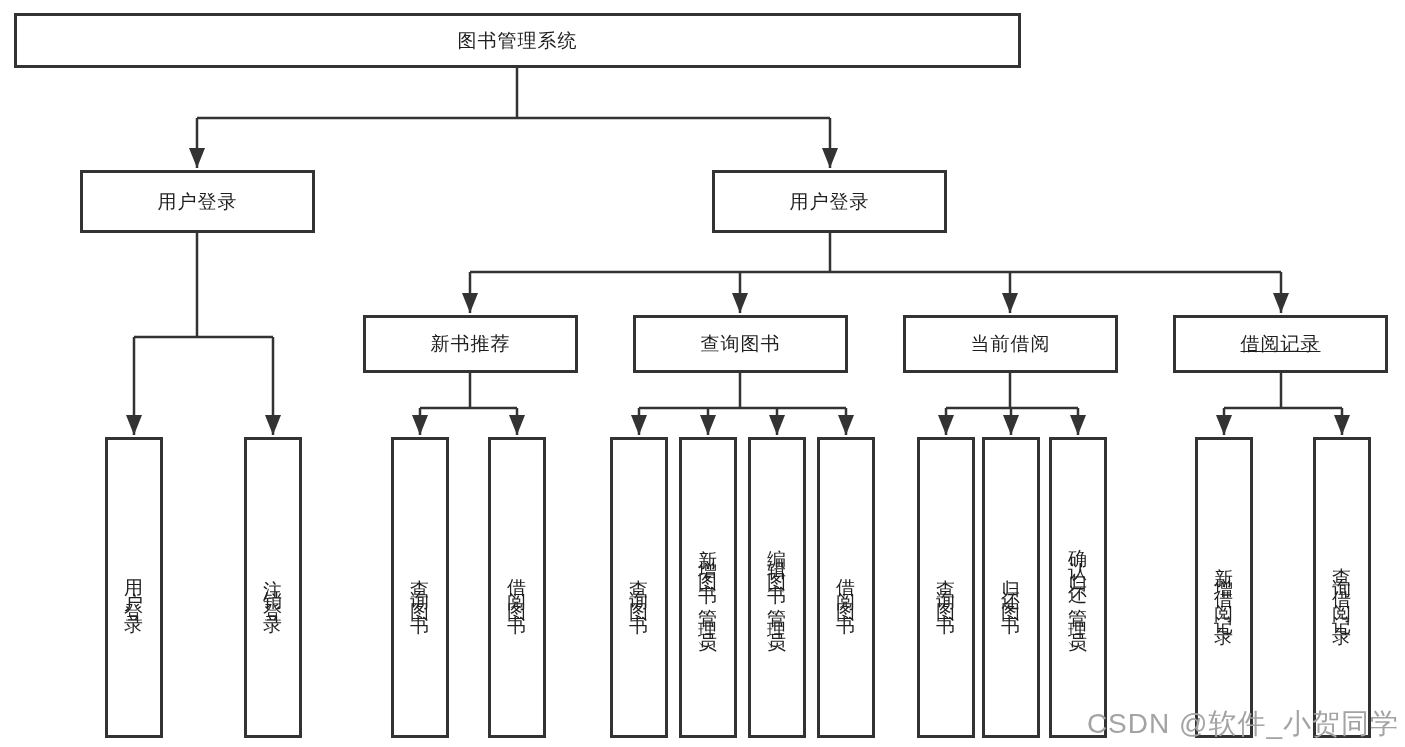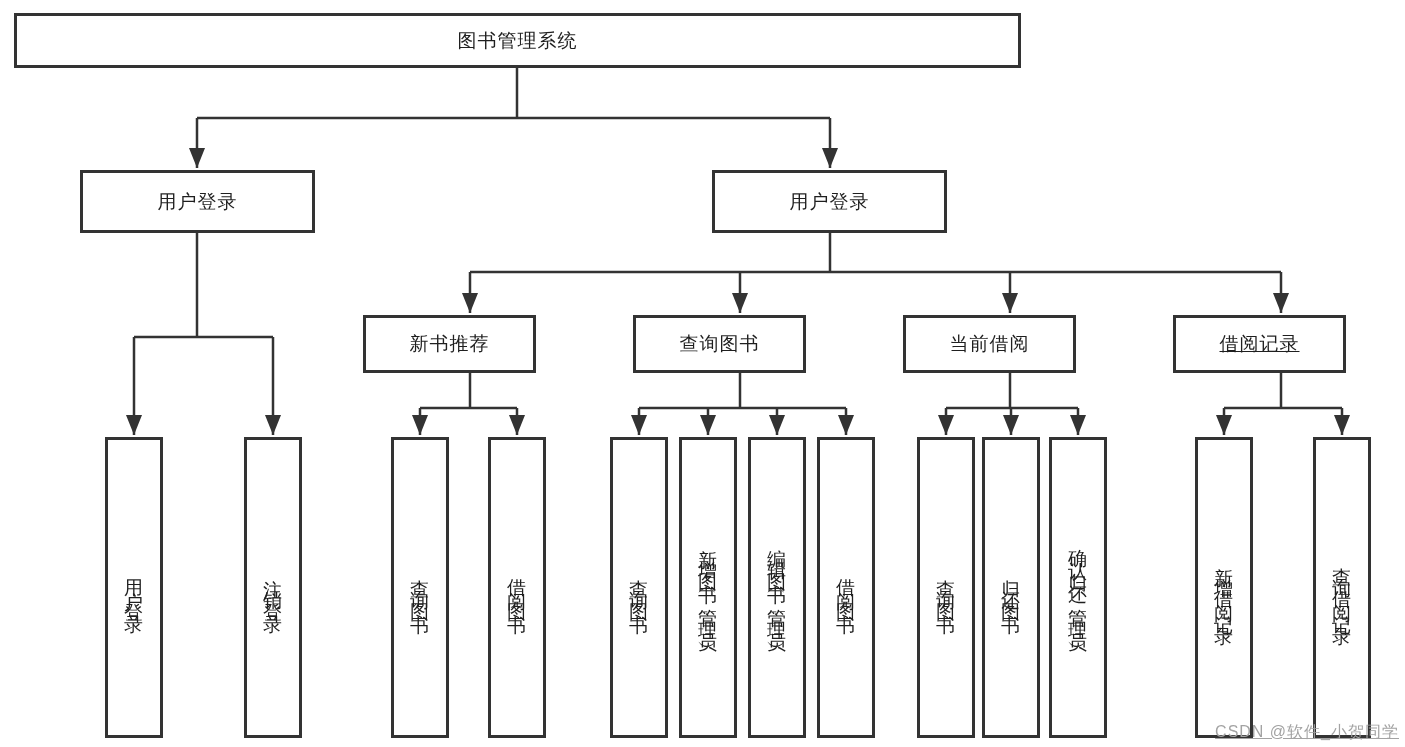"新书推荐" .n-l3 { width: 173px -> 215px }
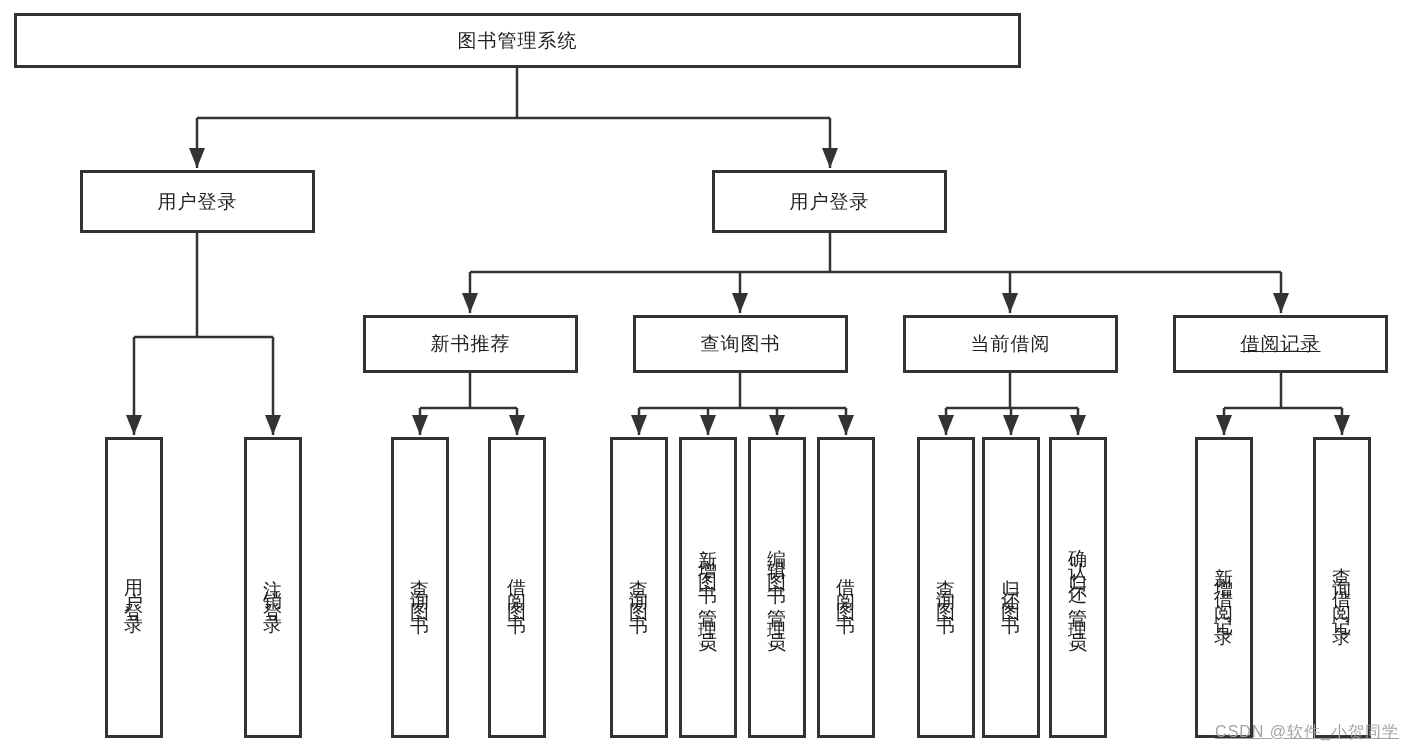"CSDN @软件_小贺同学" .watermark { font-size: 16px -> 28px; text-decoration: underline -> none }
